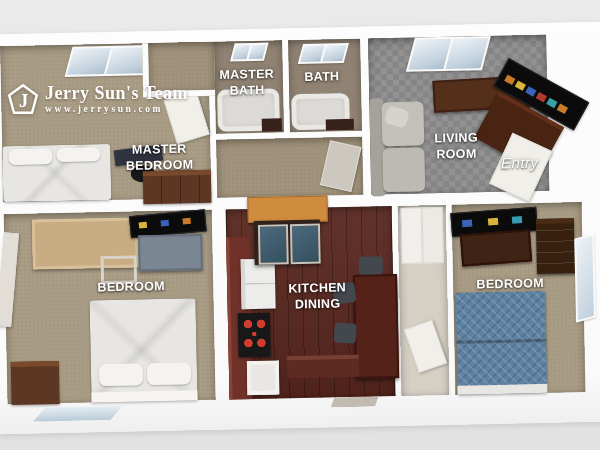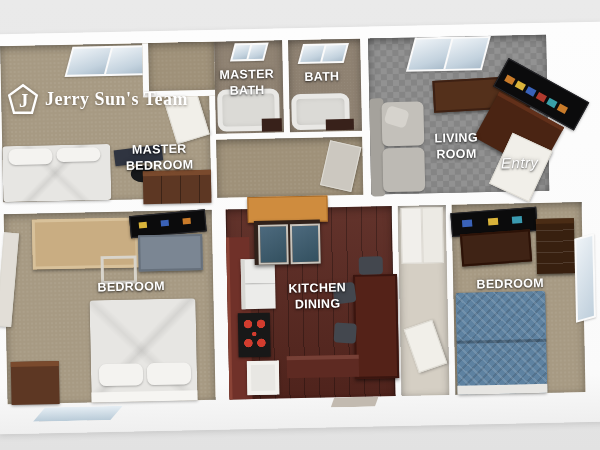"www.jerrysun.com" span.wm-site { html: none -> <span>www.jerrysun.com</span> }
